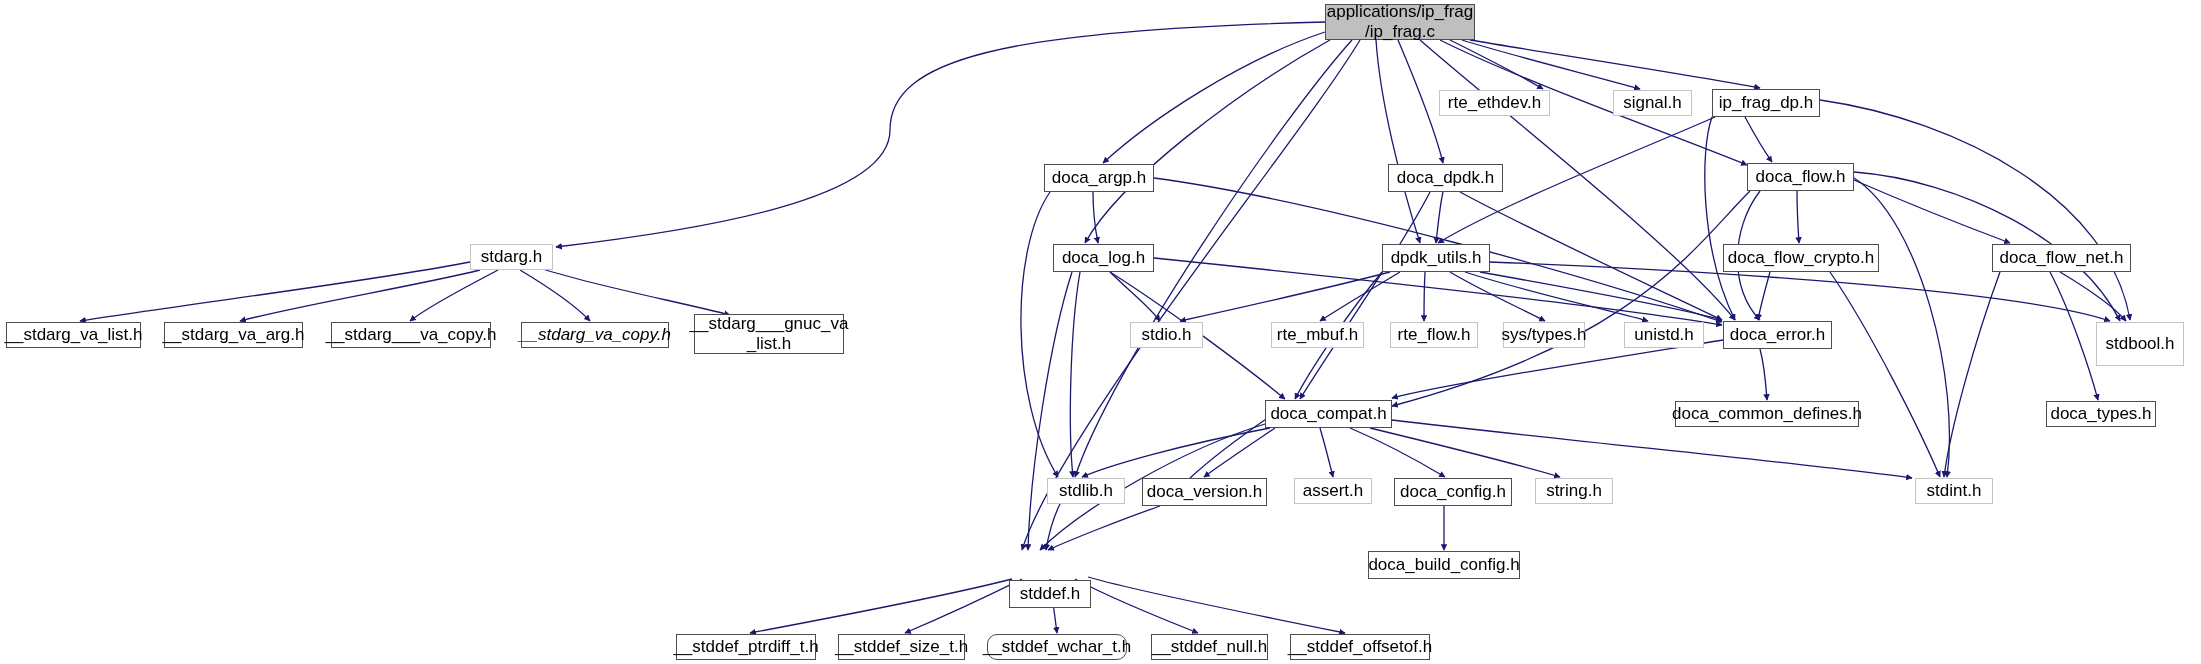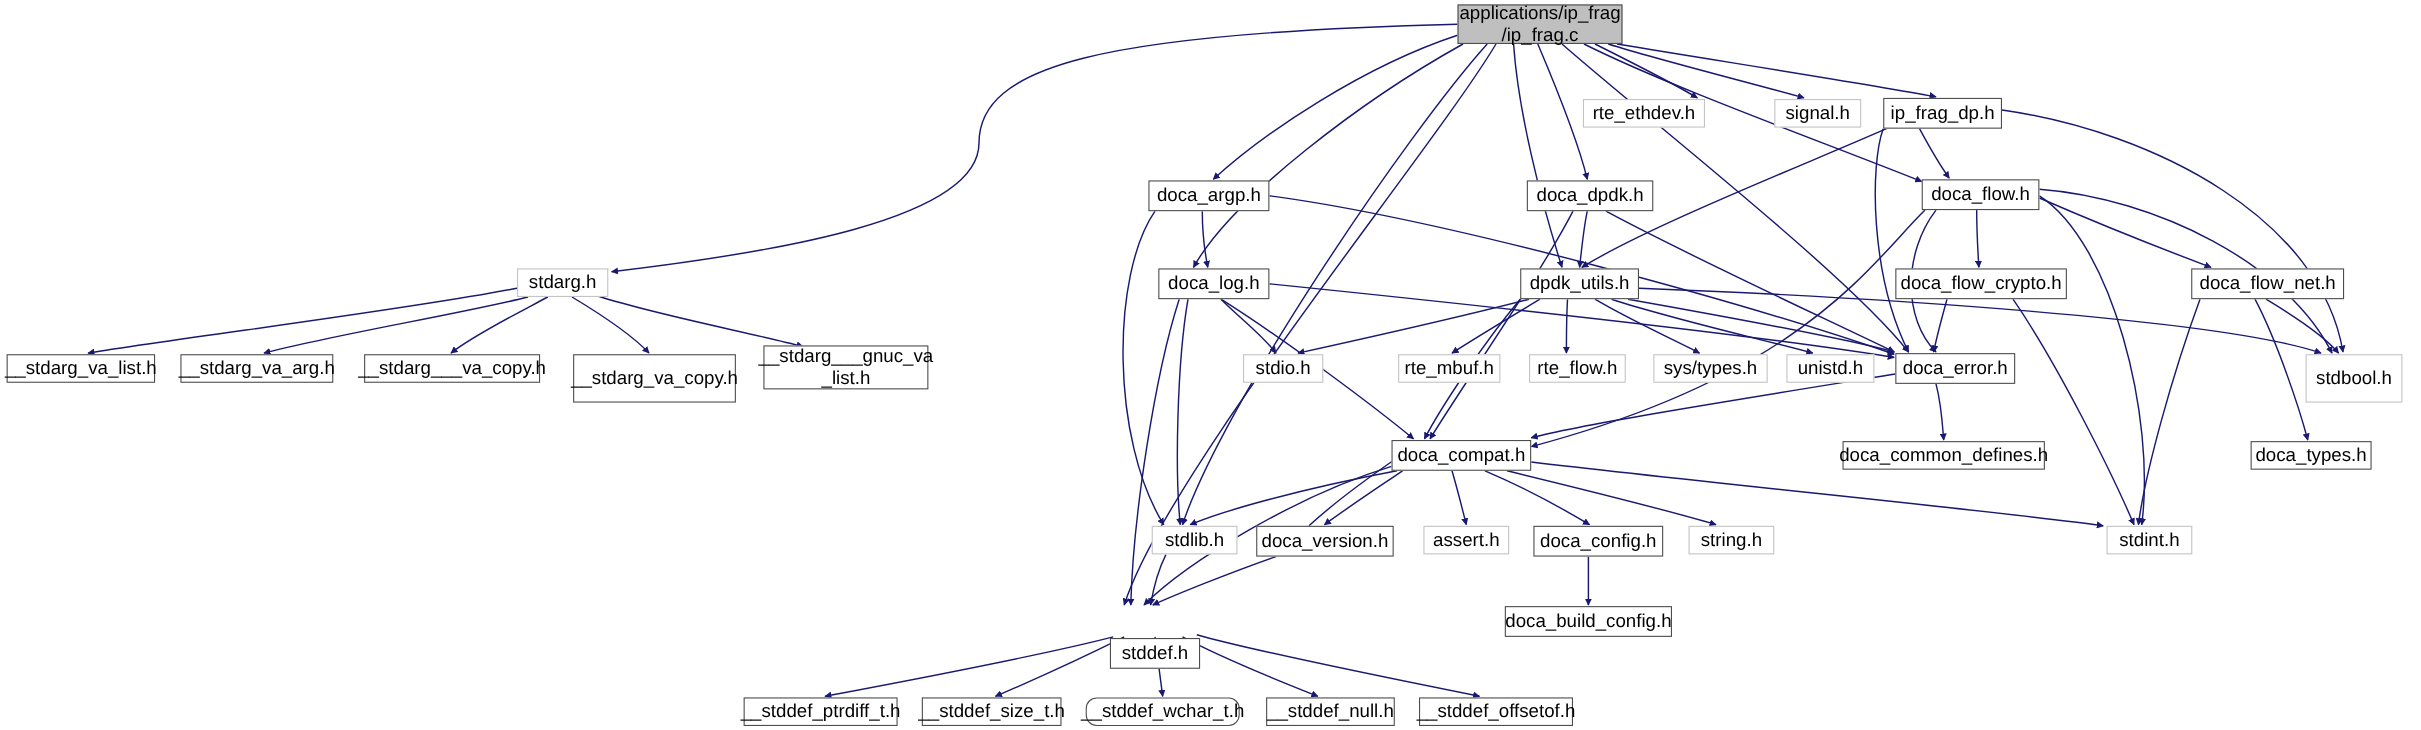"__stdarg_va_copy.h" div.node { font-style: none -> italic; height: 44px -> 26px }
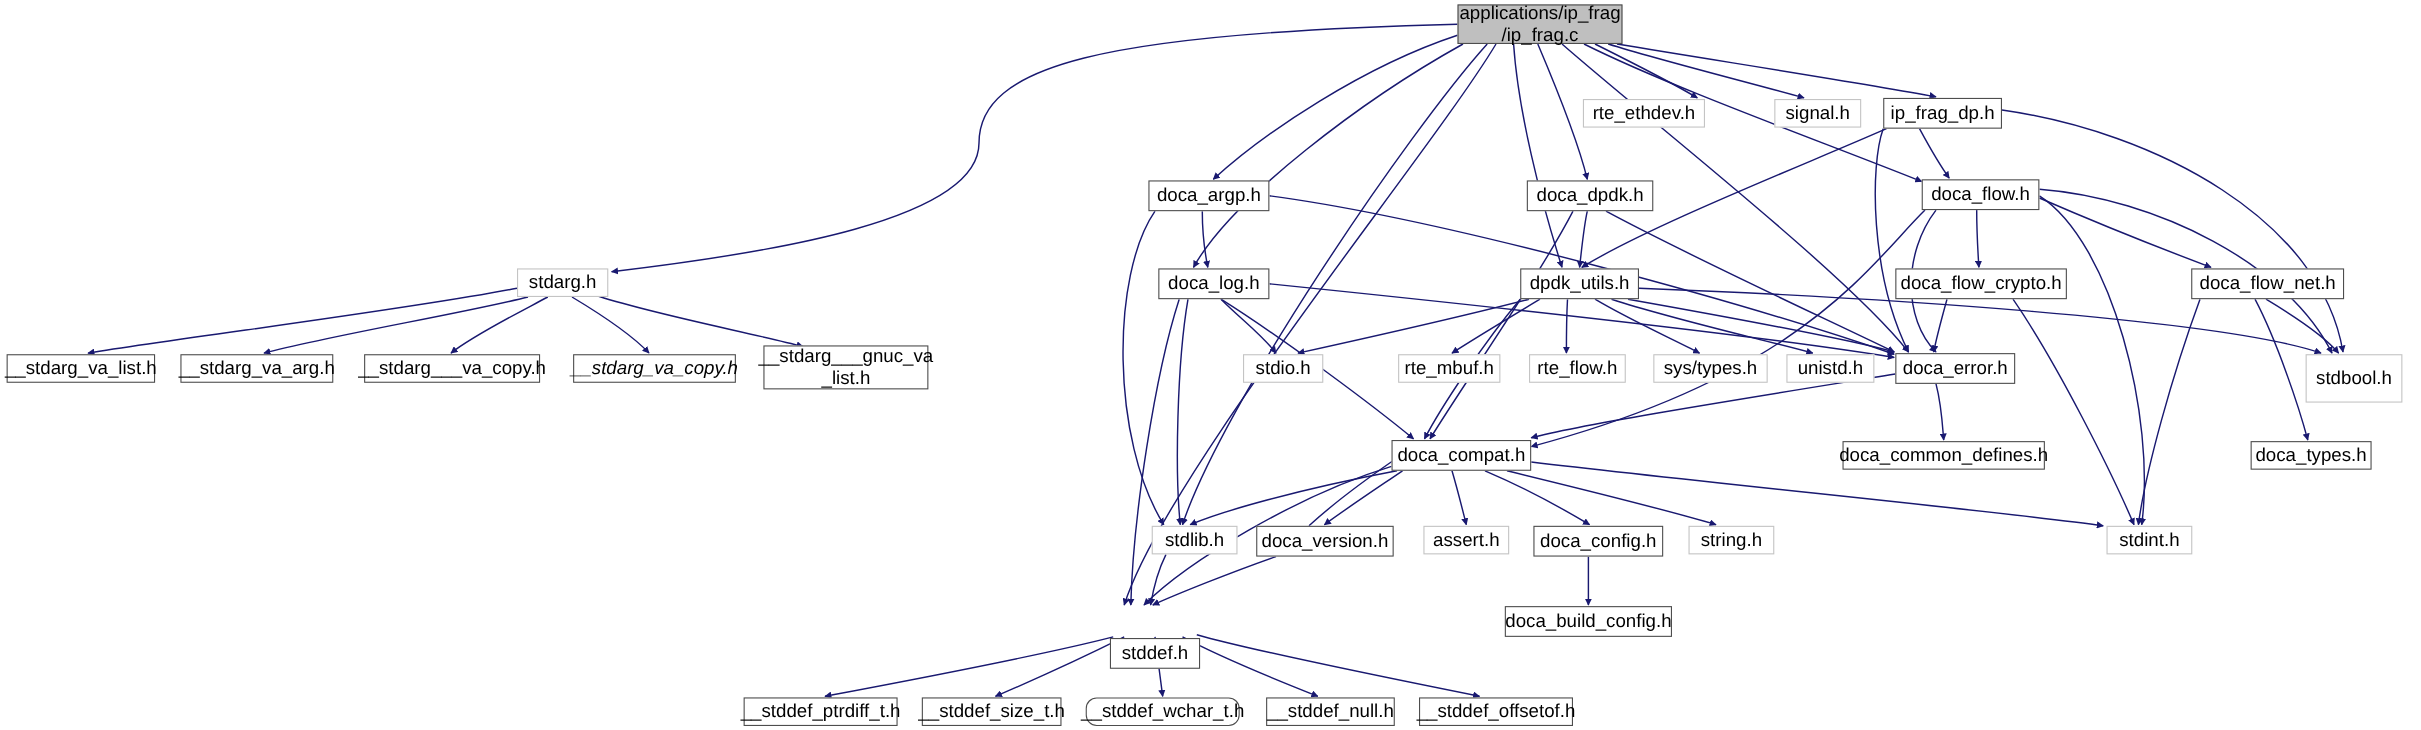"sys/types.h" div.node { width: 104px -> 82px }
